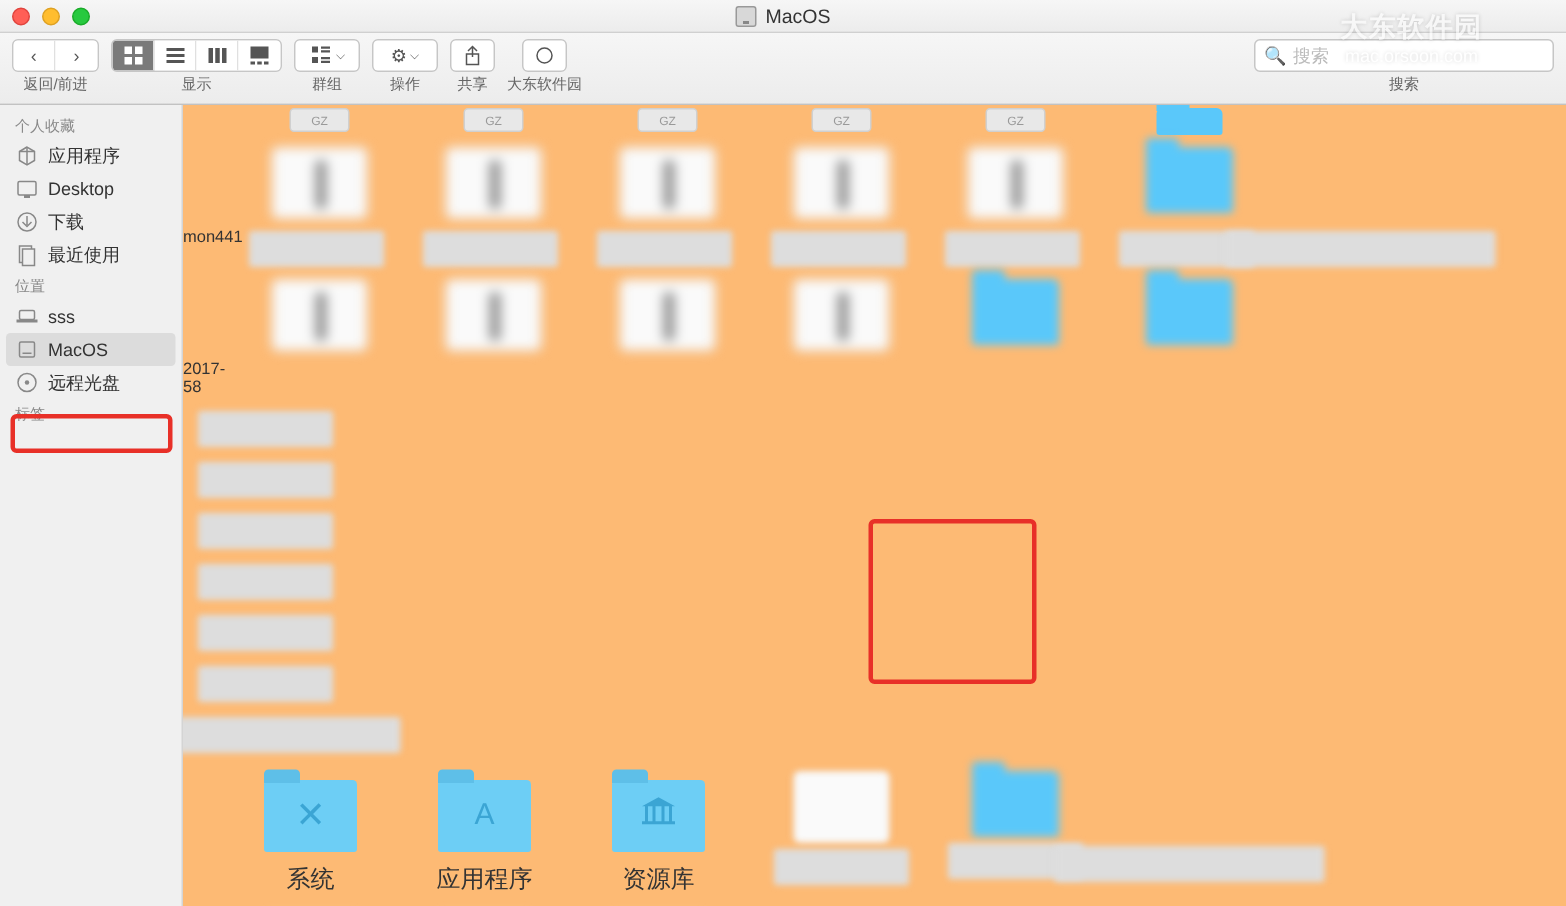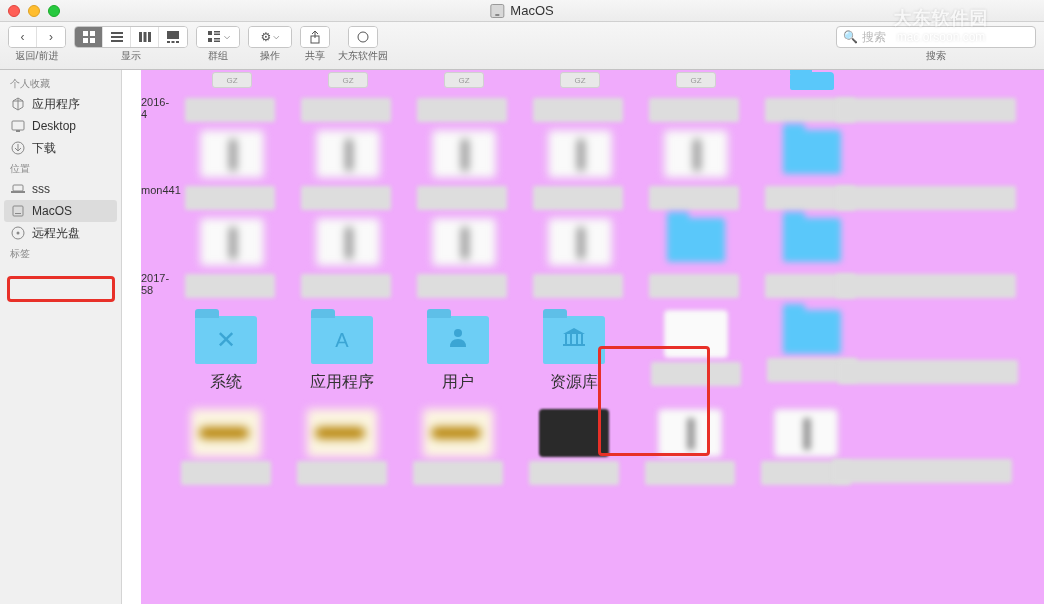"GZ" .file-area { background: #f0abfc -> #fdba74; margin-left: 19px -> none }
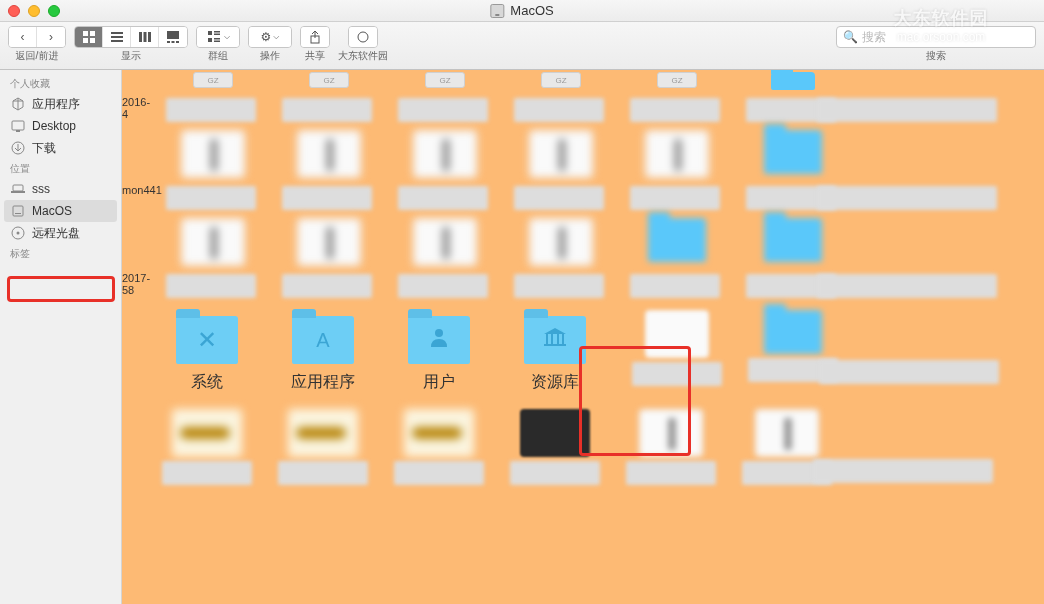"2016-4" div.blur-row { html: <div> <div>2016-4</div> <div> <div></div> </div> <div> <div></div> </div> <div> <div></div> </div> <div> <div></div> </div> <div> <div></div> </div> <div> <div></div> </div> <div> <div></div> </div> </div> -> none }
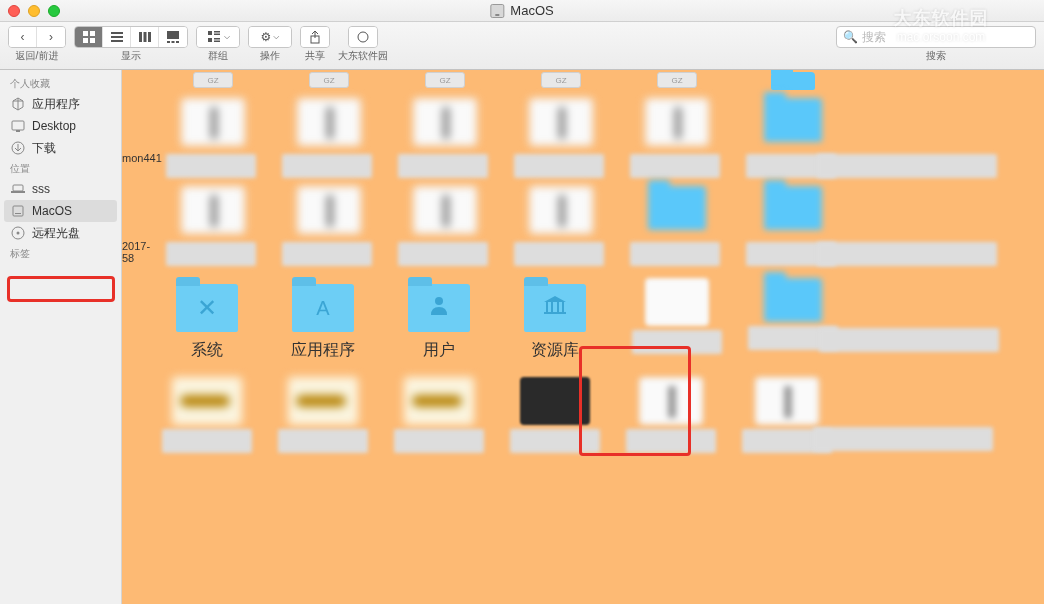"最近使用" div.sb-item { html: none -> <div> <span> <svg> <rect></rect> <rect></rect> </svg> </span> <span>最近使用</span> </div> }
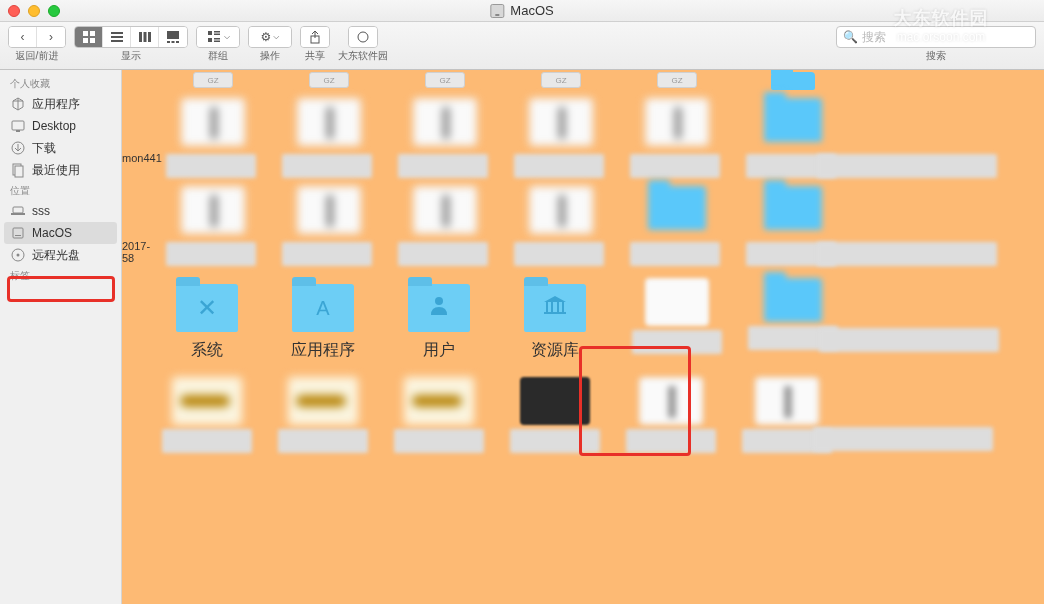"2017-58" div.blur-row { flex-direction: none -> column }
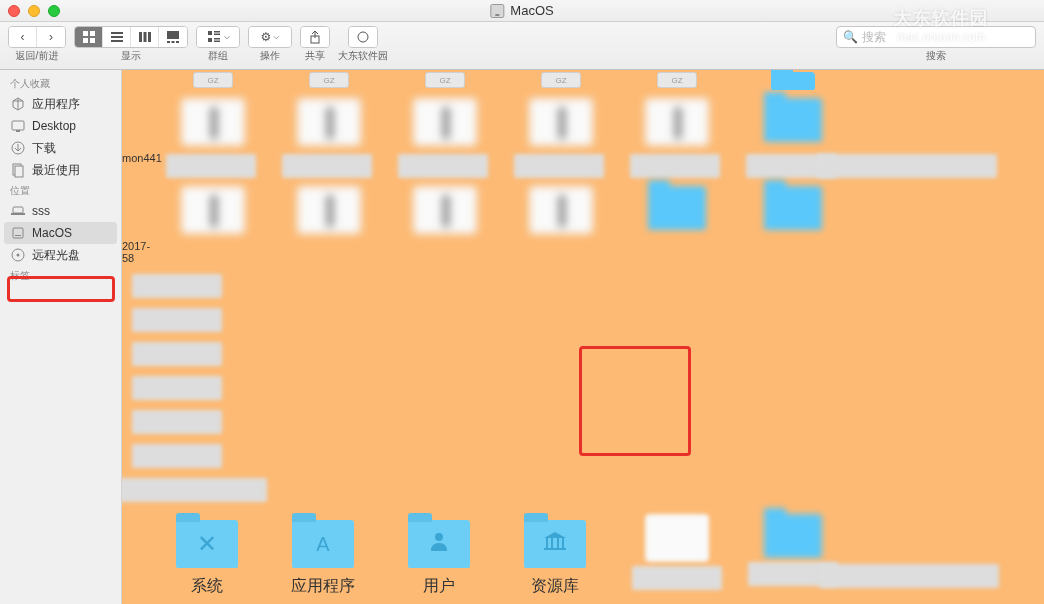"用户" div.folder-item { html: <div> <div> <span><svg> <circle></circle> <path></path> </svg></span> </div> <div>用户</div> </div> -> none }
